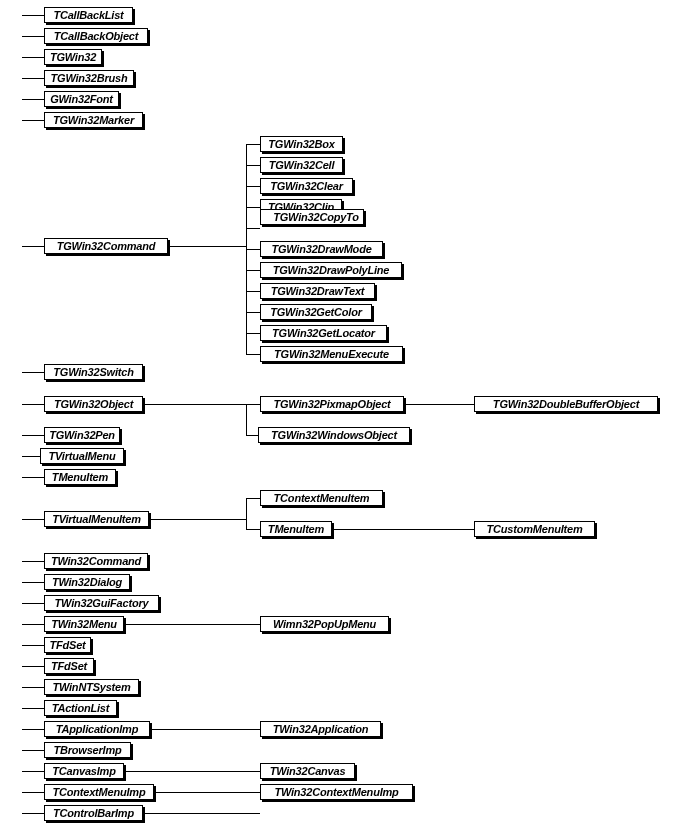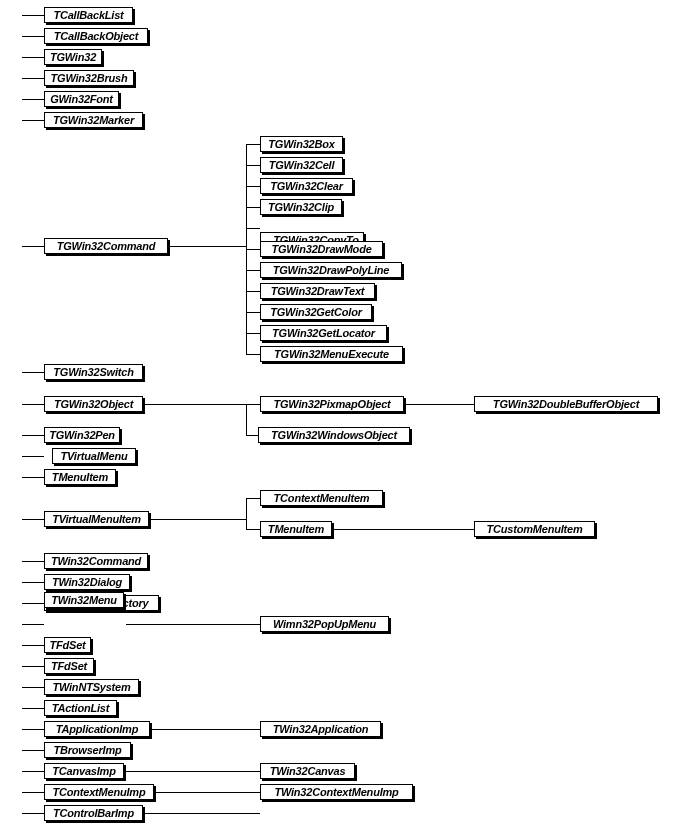"TGWin32CopyTo" div.node { top: 232px -> 209px }
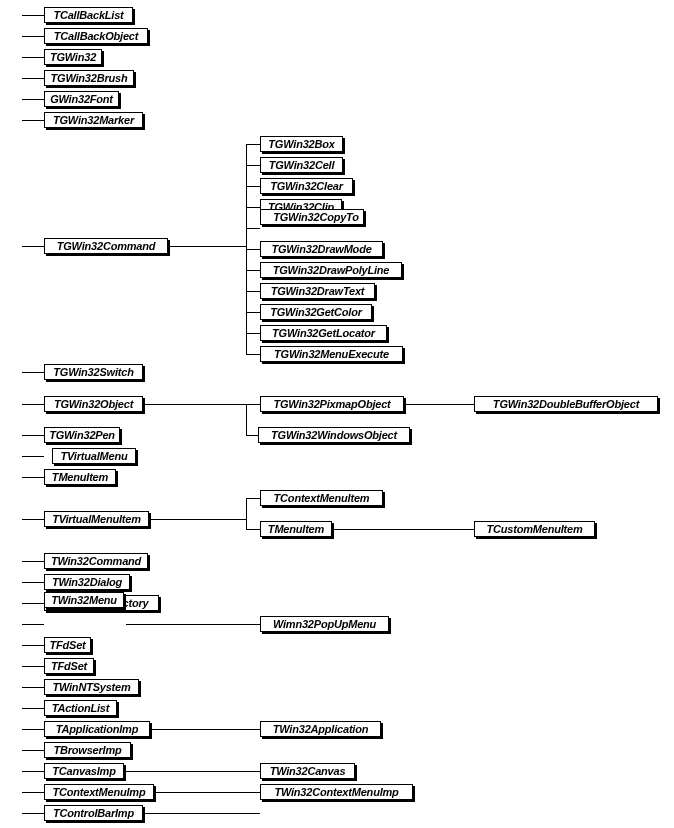"TVirtualMenu" div.node { left: 52px -> 40px }
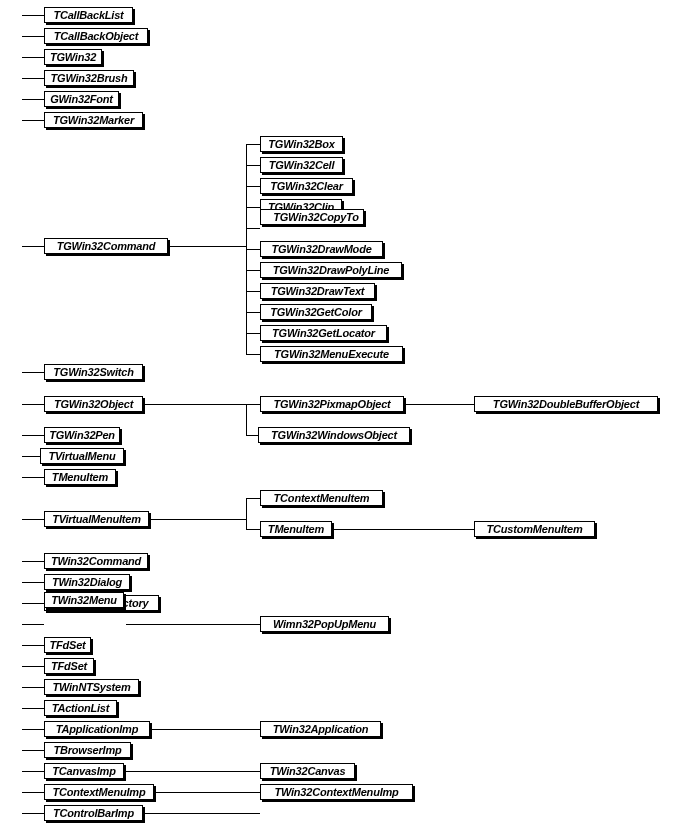"TWin32Menu" div.node { top: 592px -> 616px }
